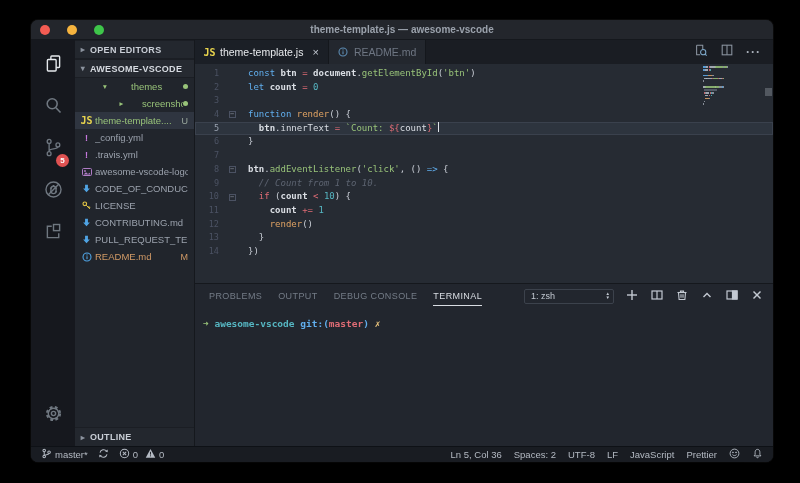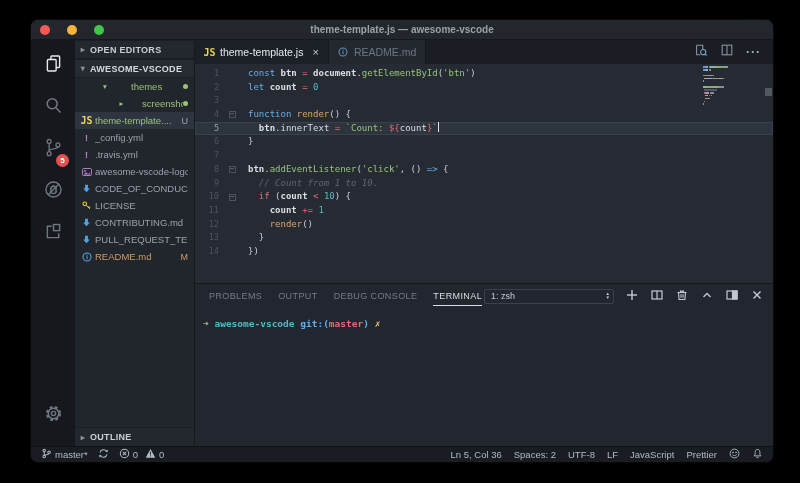"1: zsh" .shell-select { width: 130px -> 90px }
